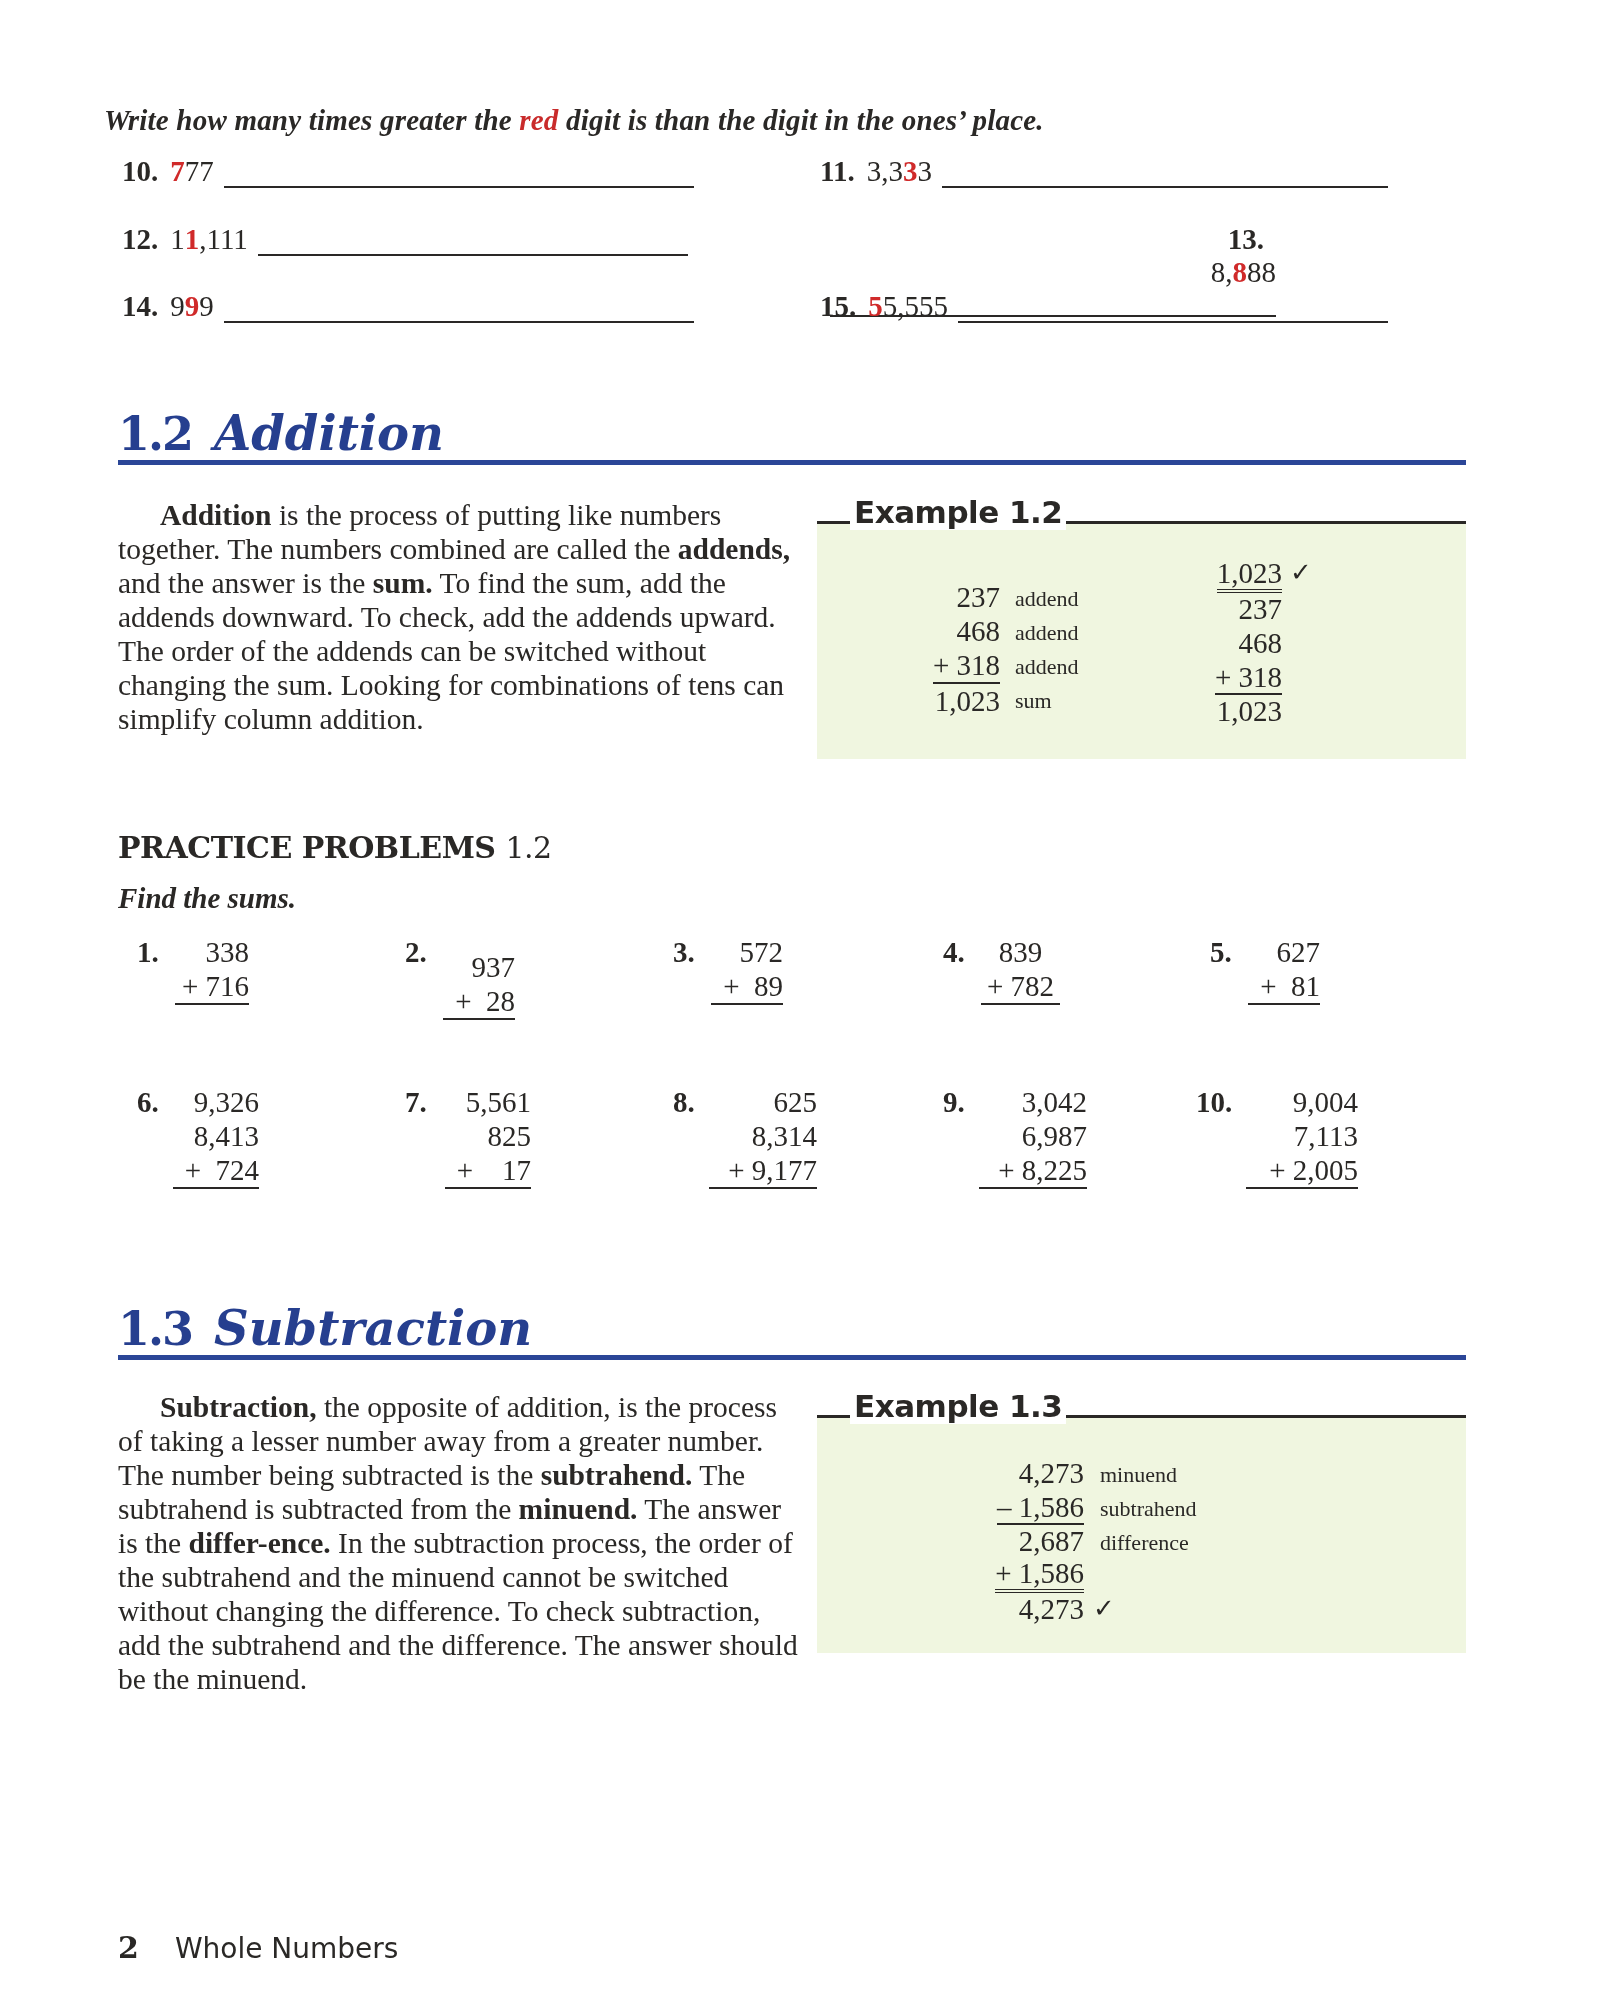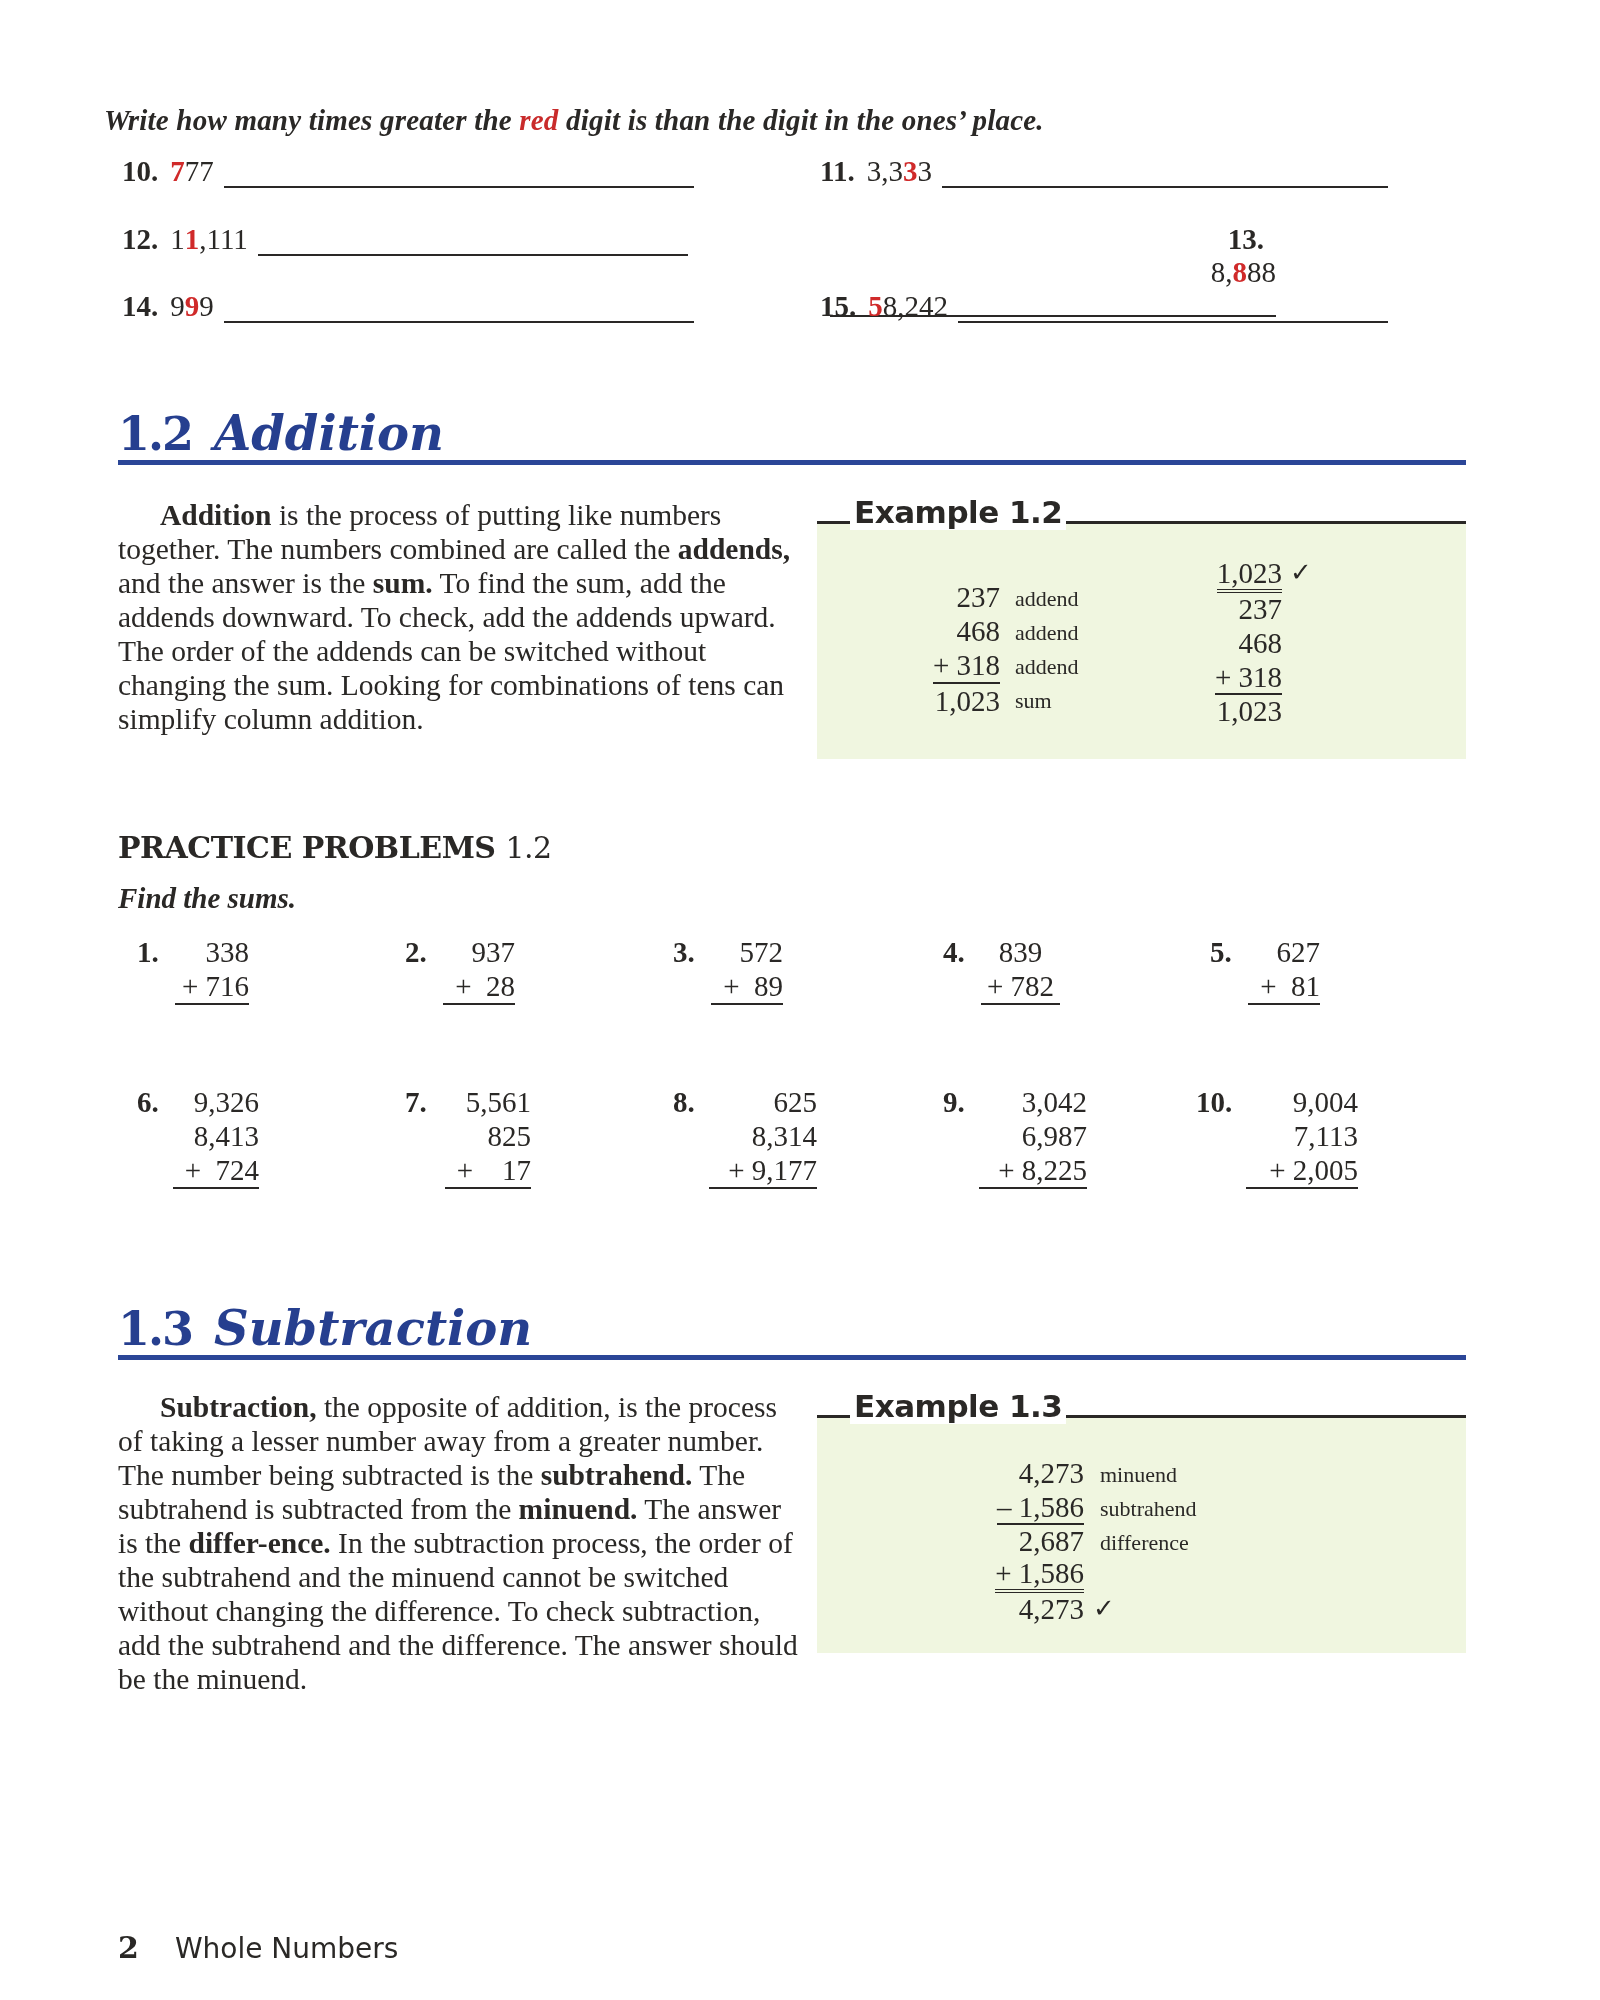"8,242" span { text: 8,242 -> 5,555 }
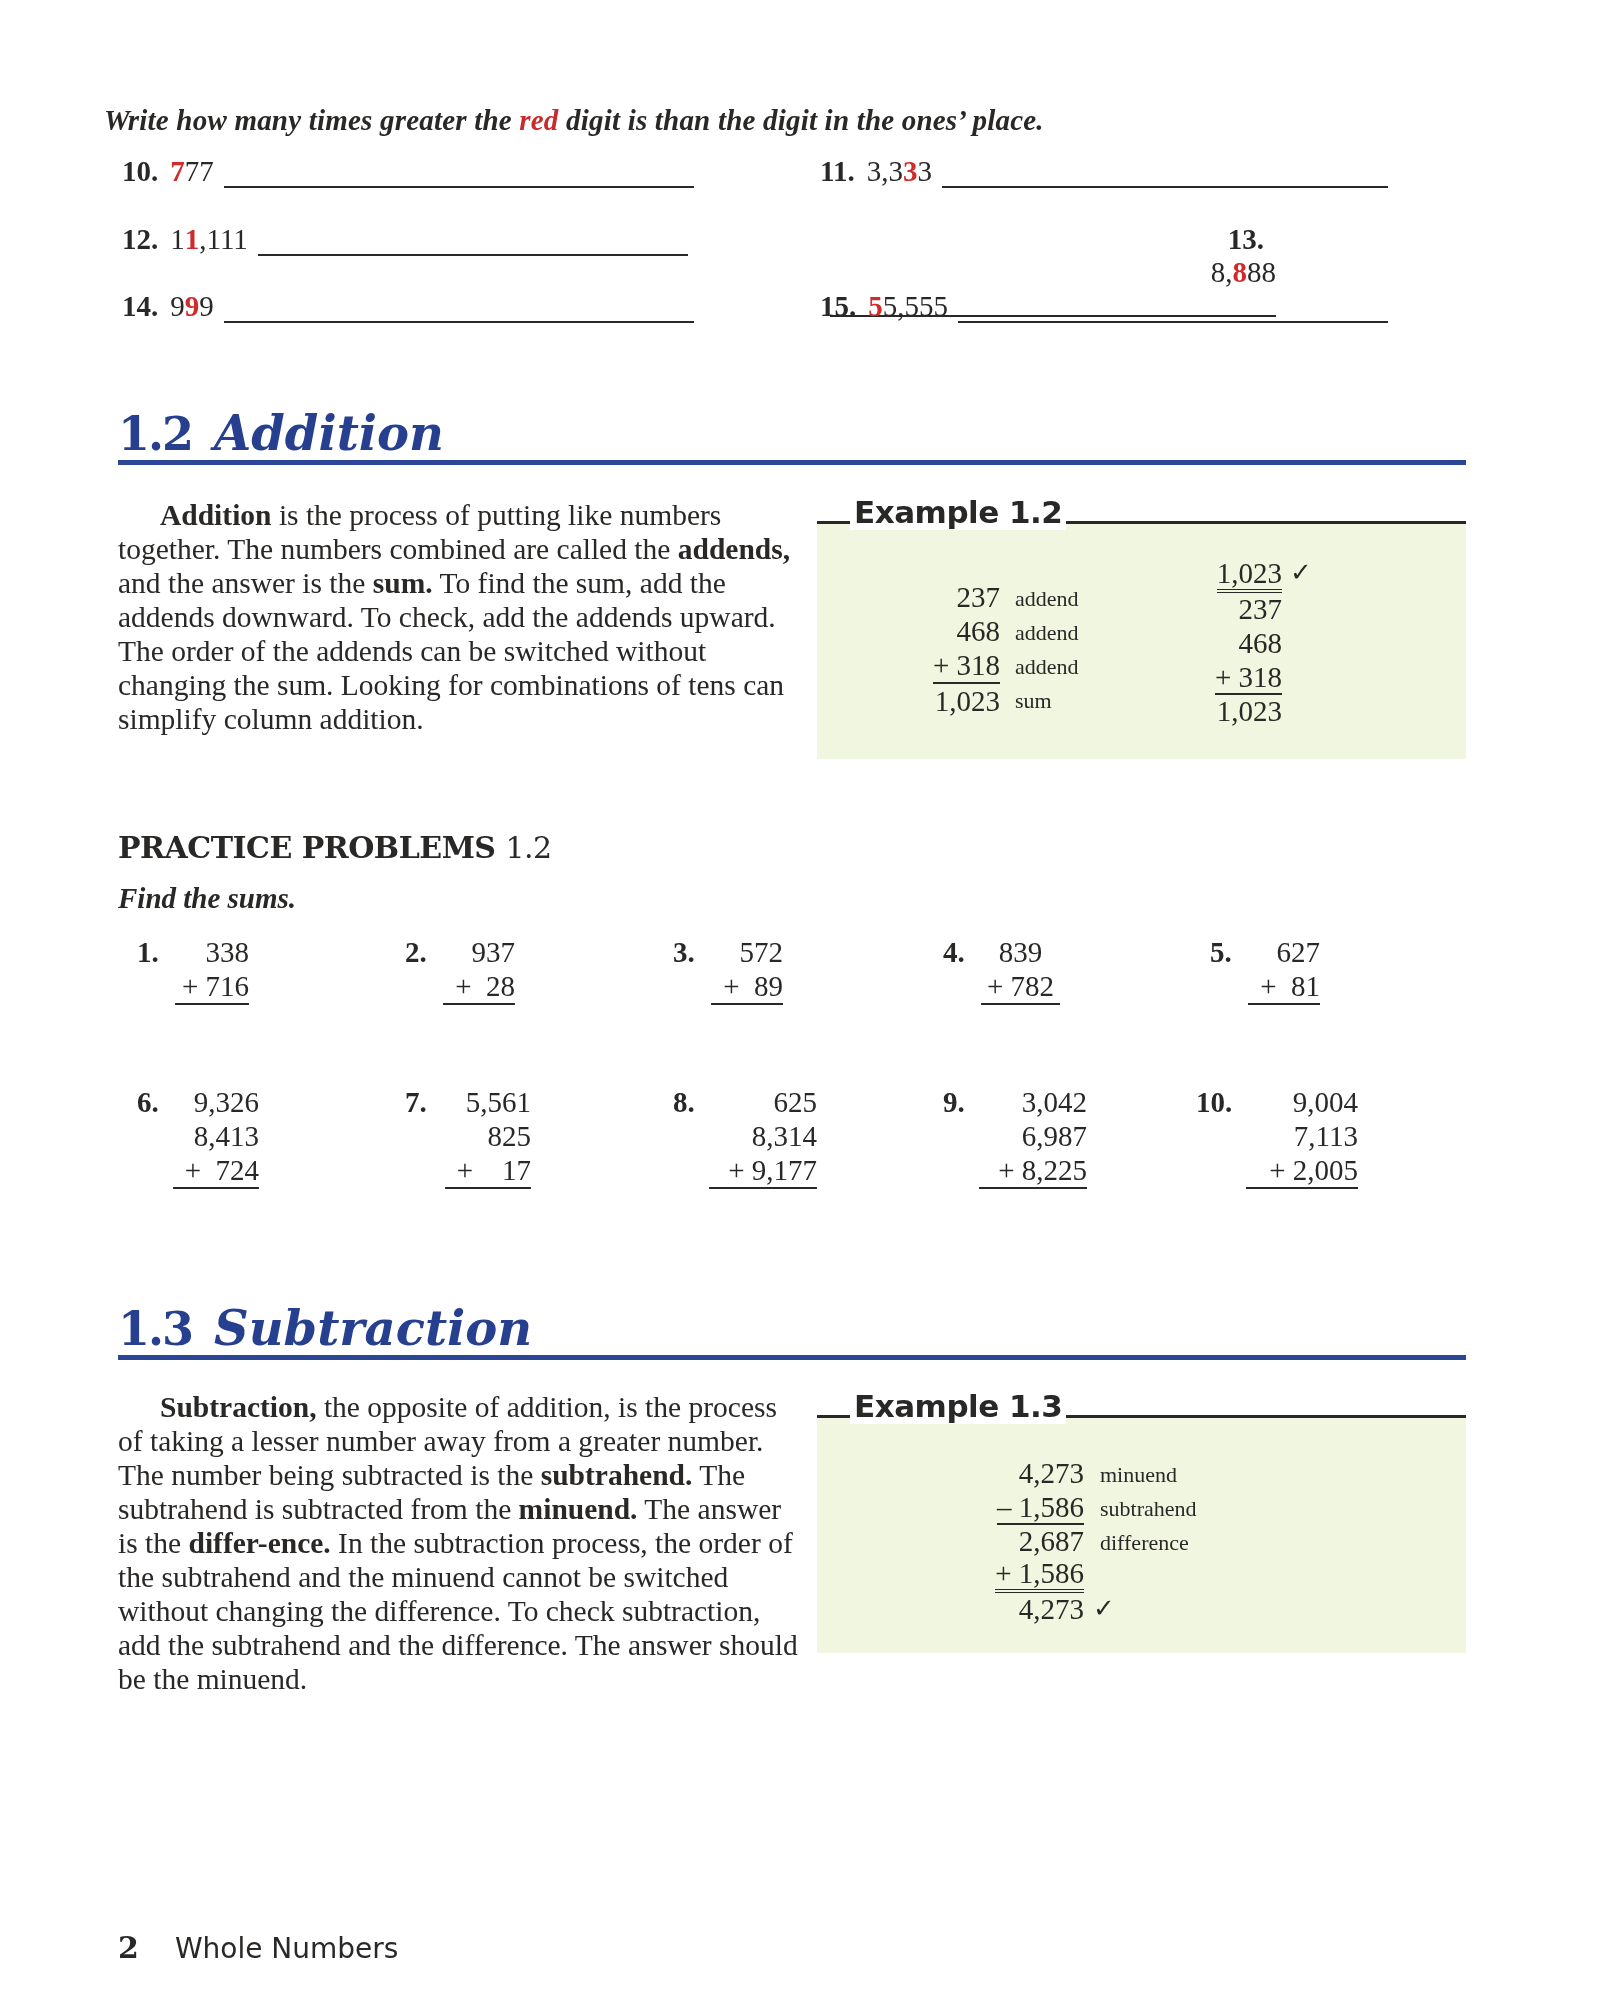"937" div.stack { margin-top: none -> 15px }
